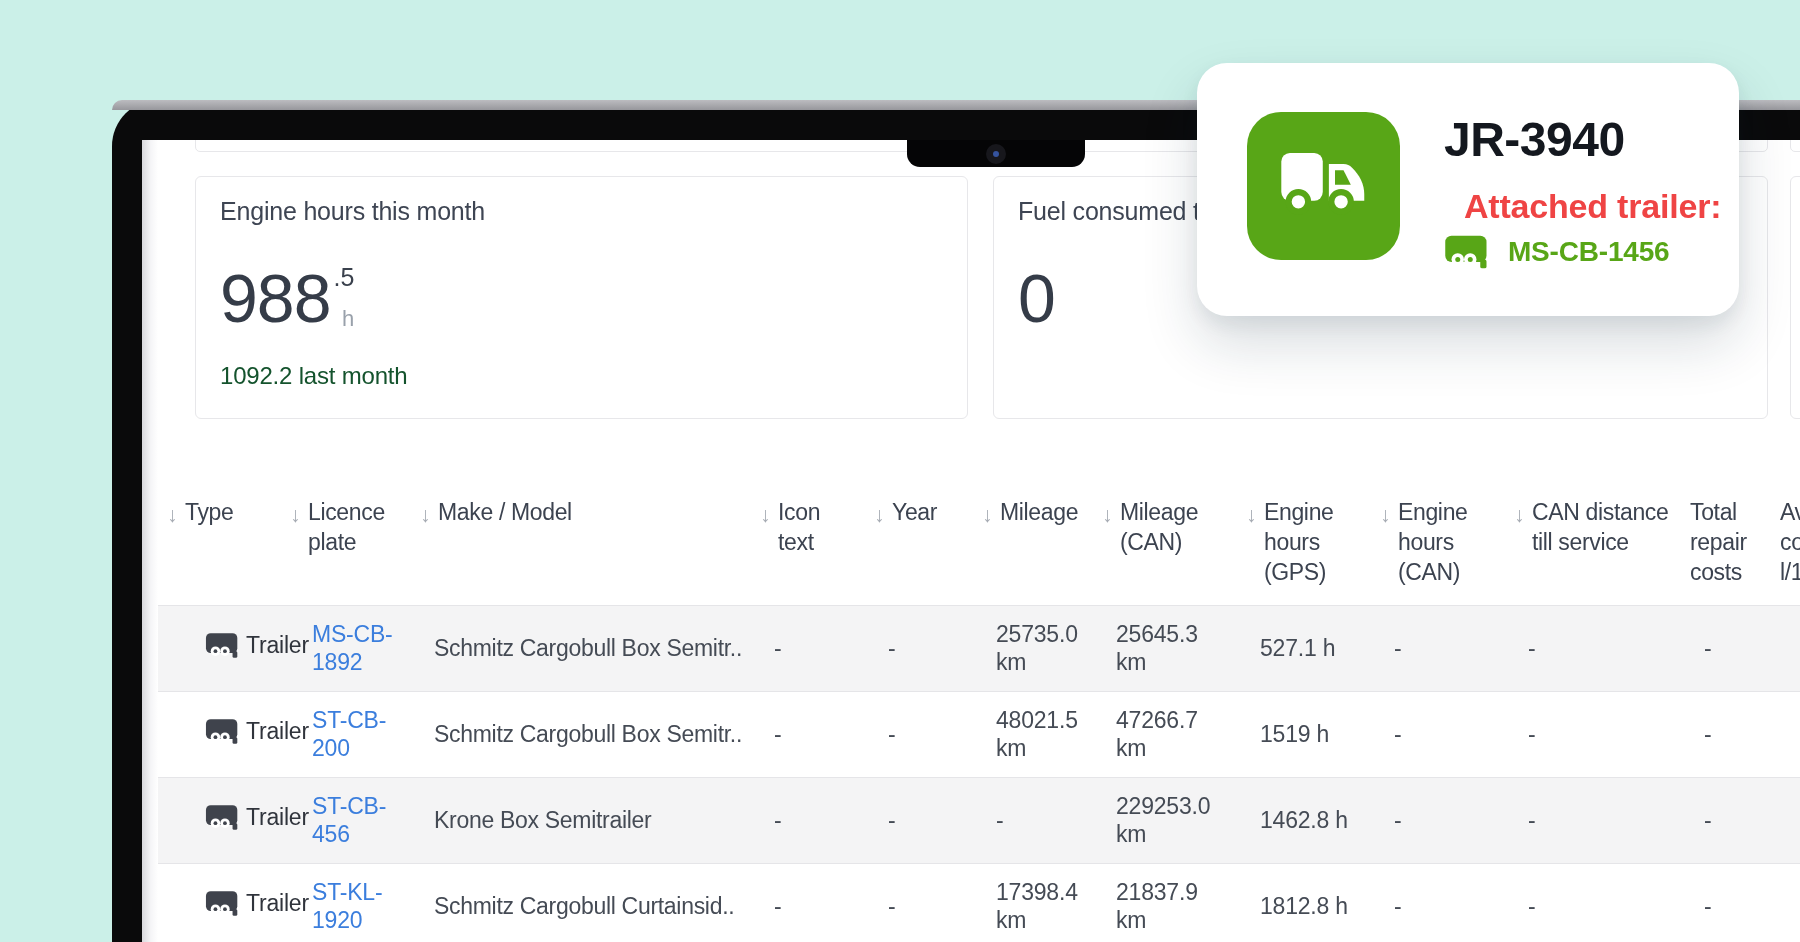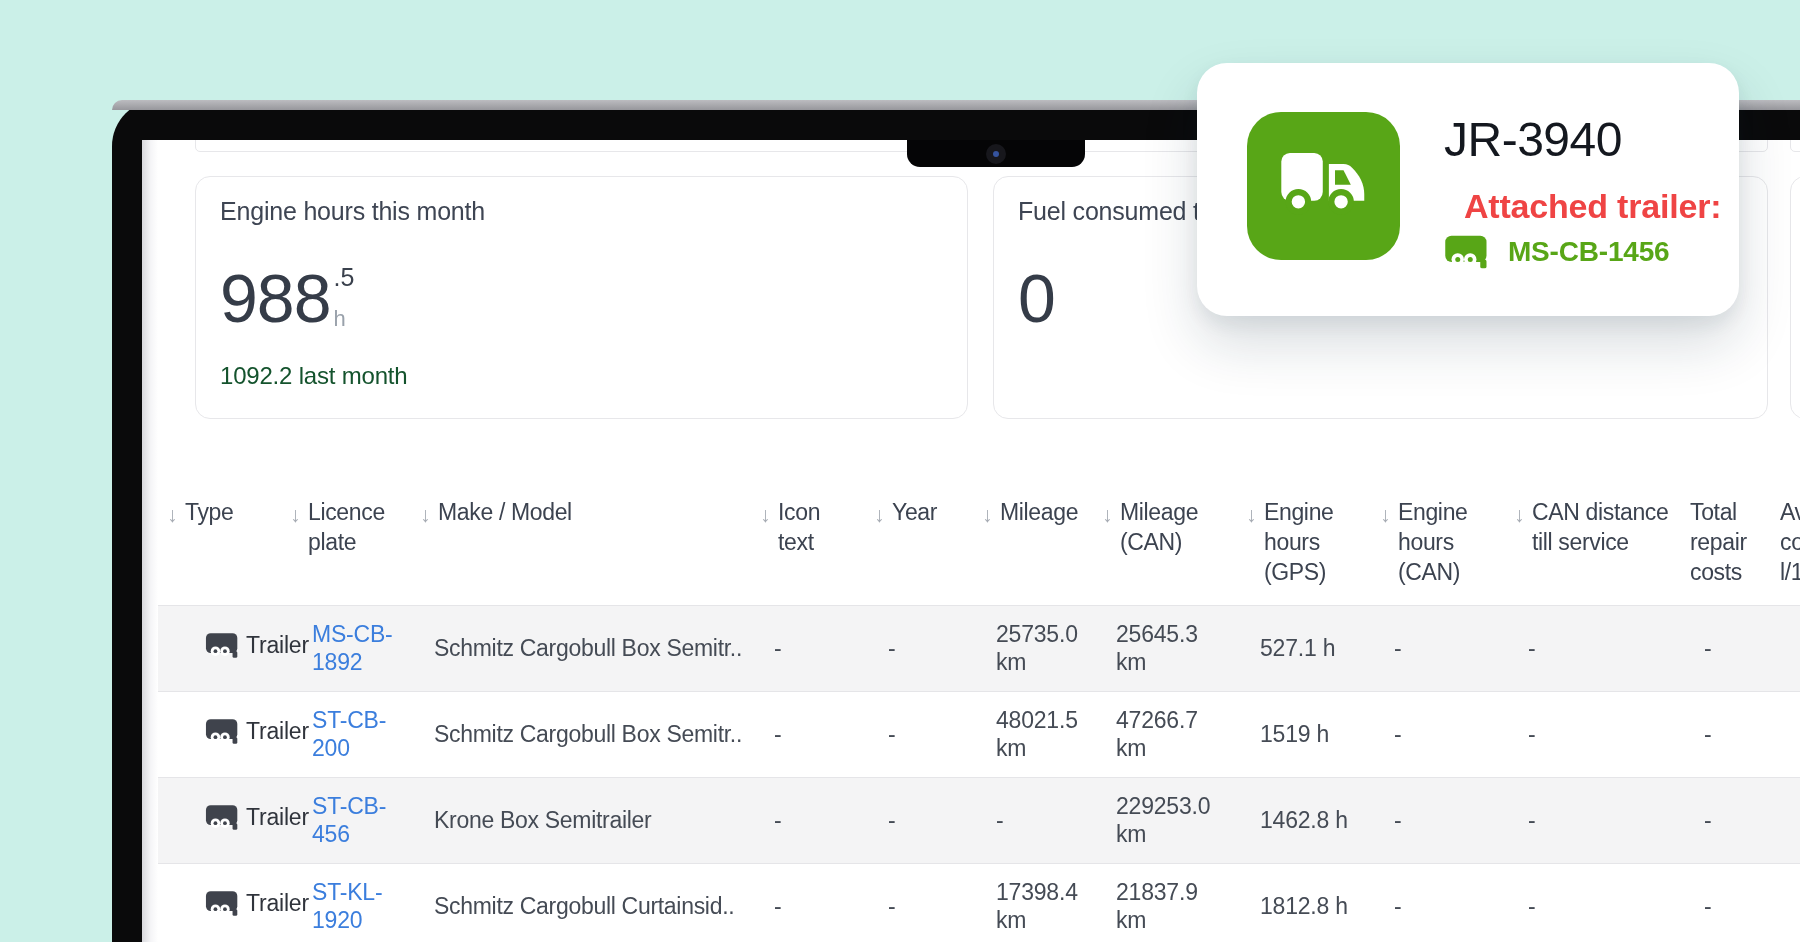"JR-3940" .popup-title { font-weight: 400 -> 700 }
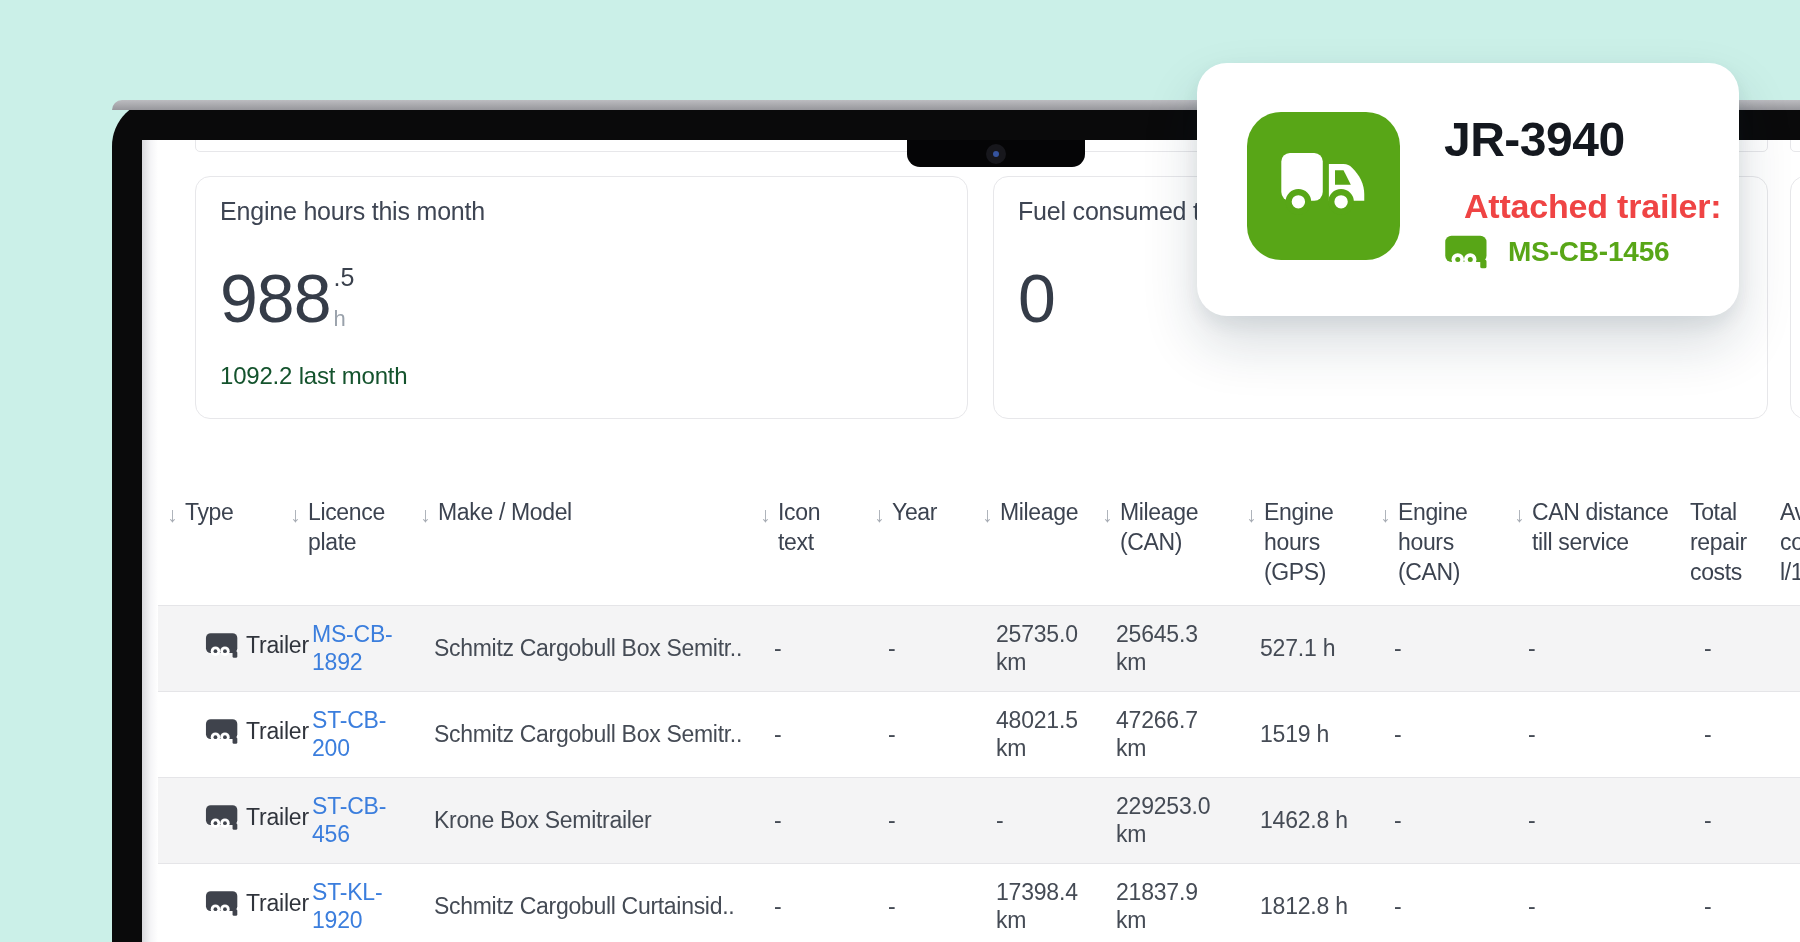"Engine hours this month" .card { border-radius: 15px -> 6px }
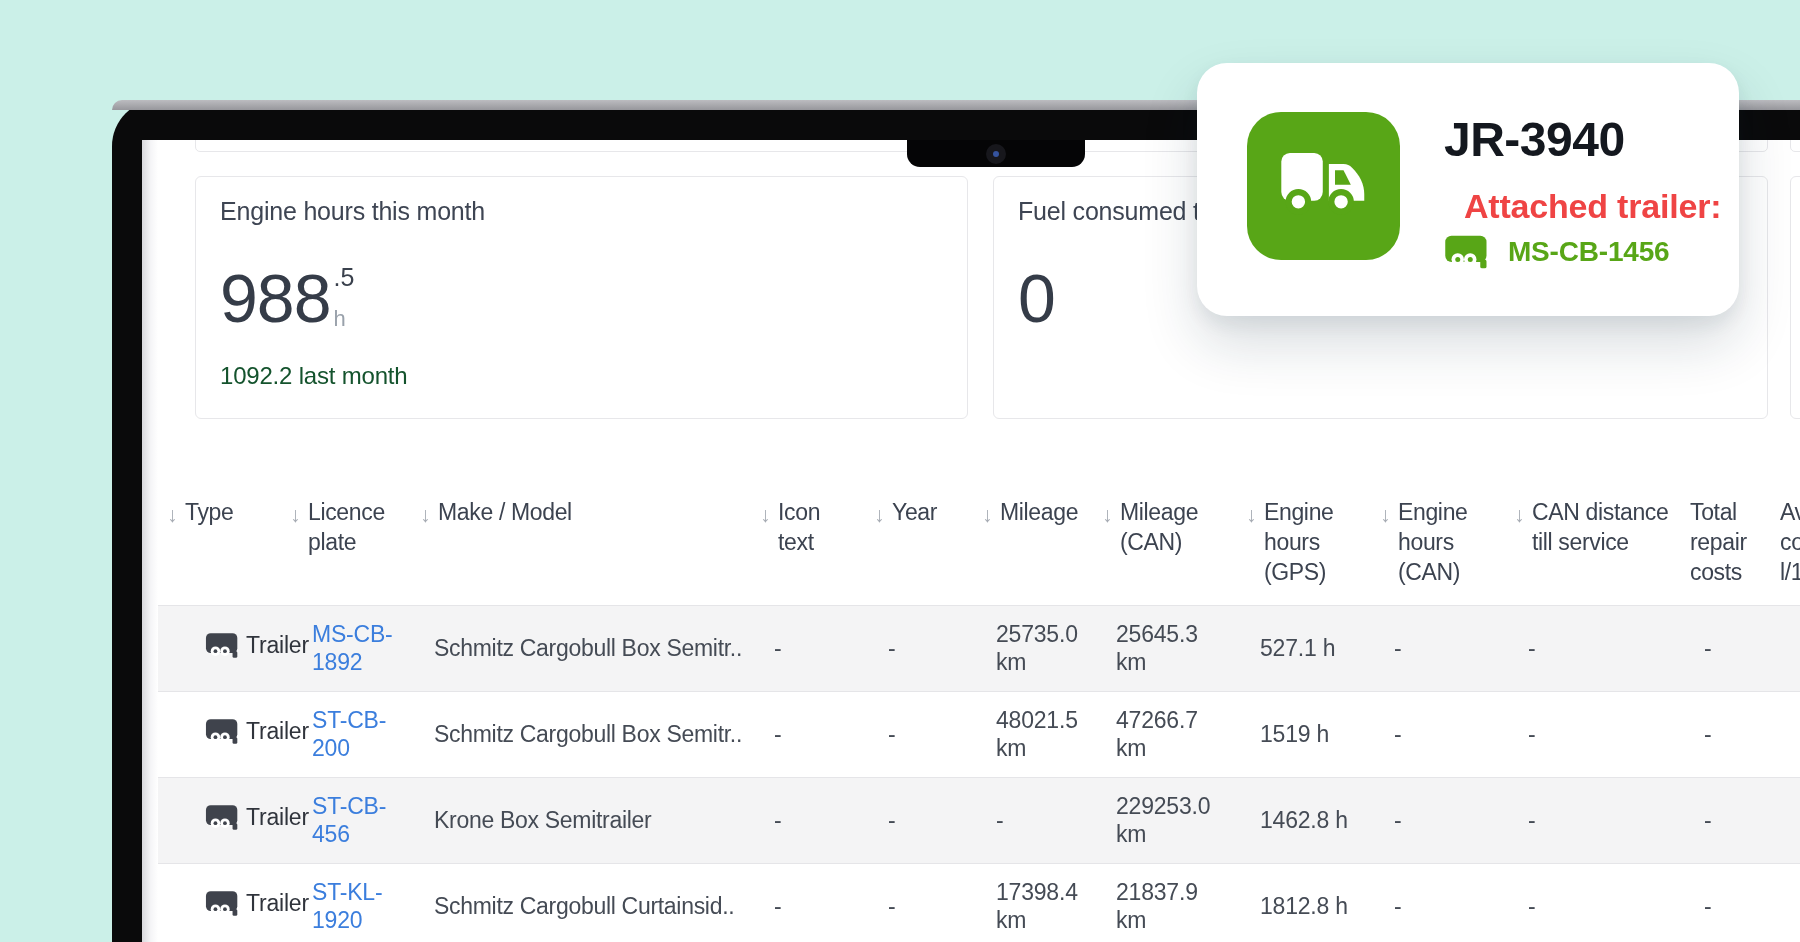"988" .num-wrap { text-align: none -> right }
